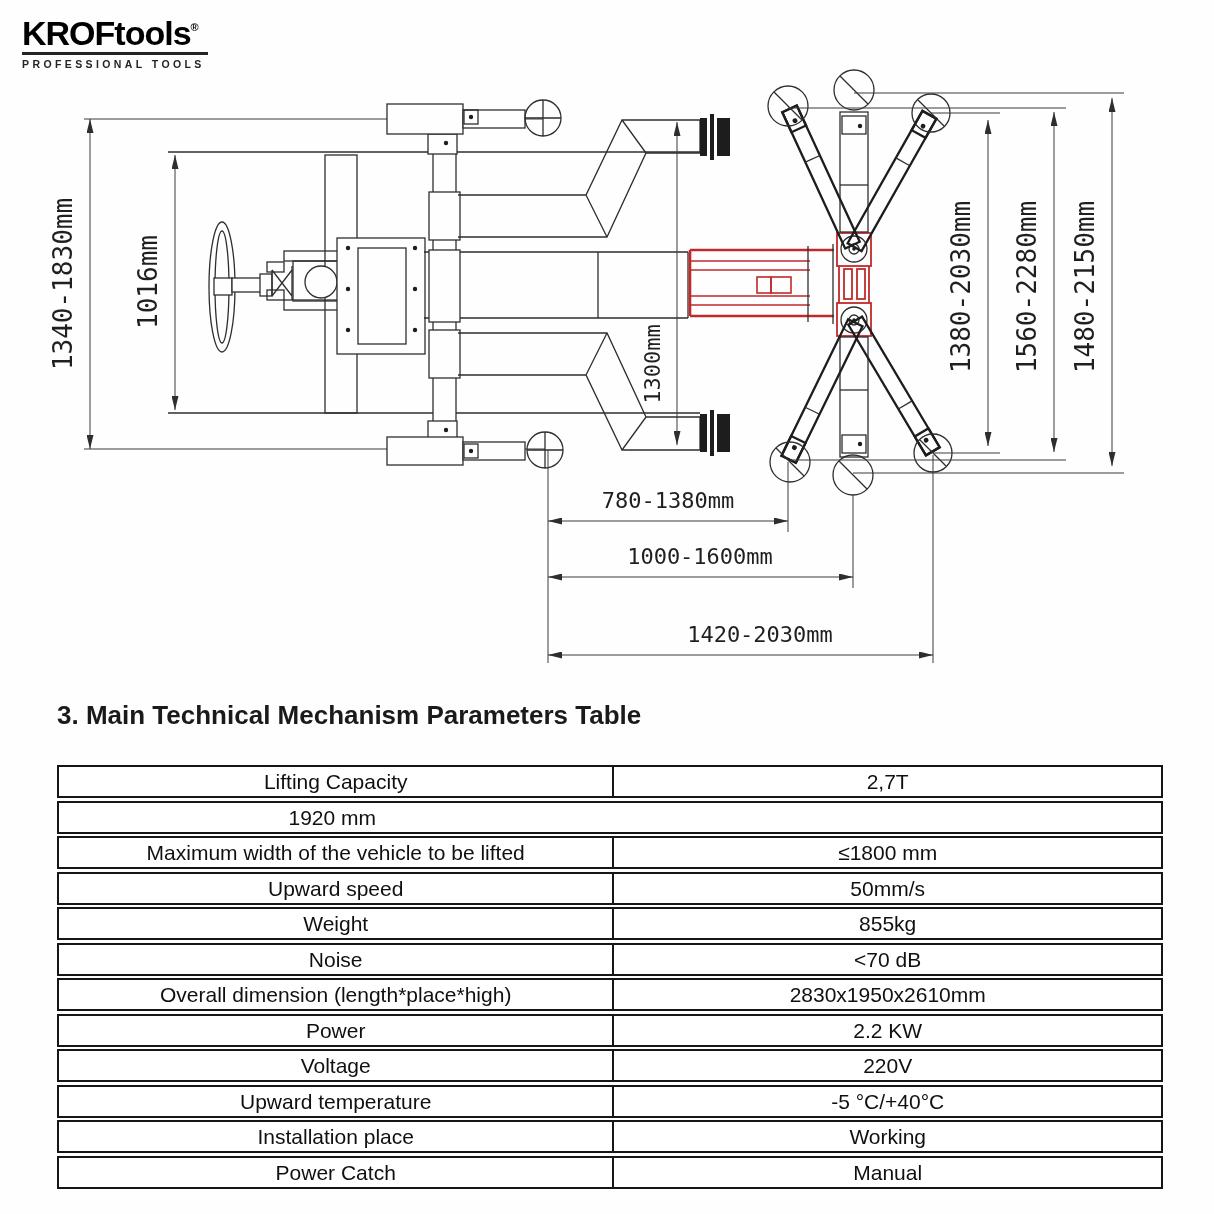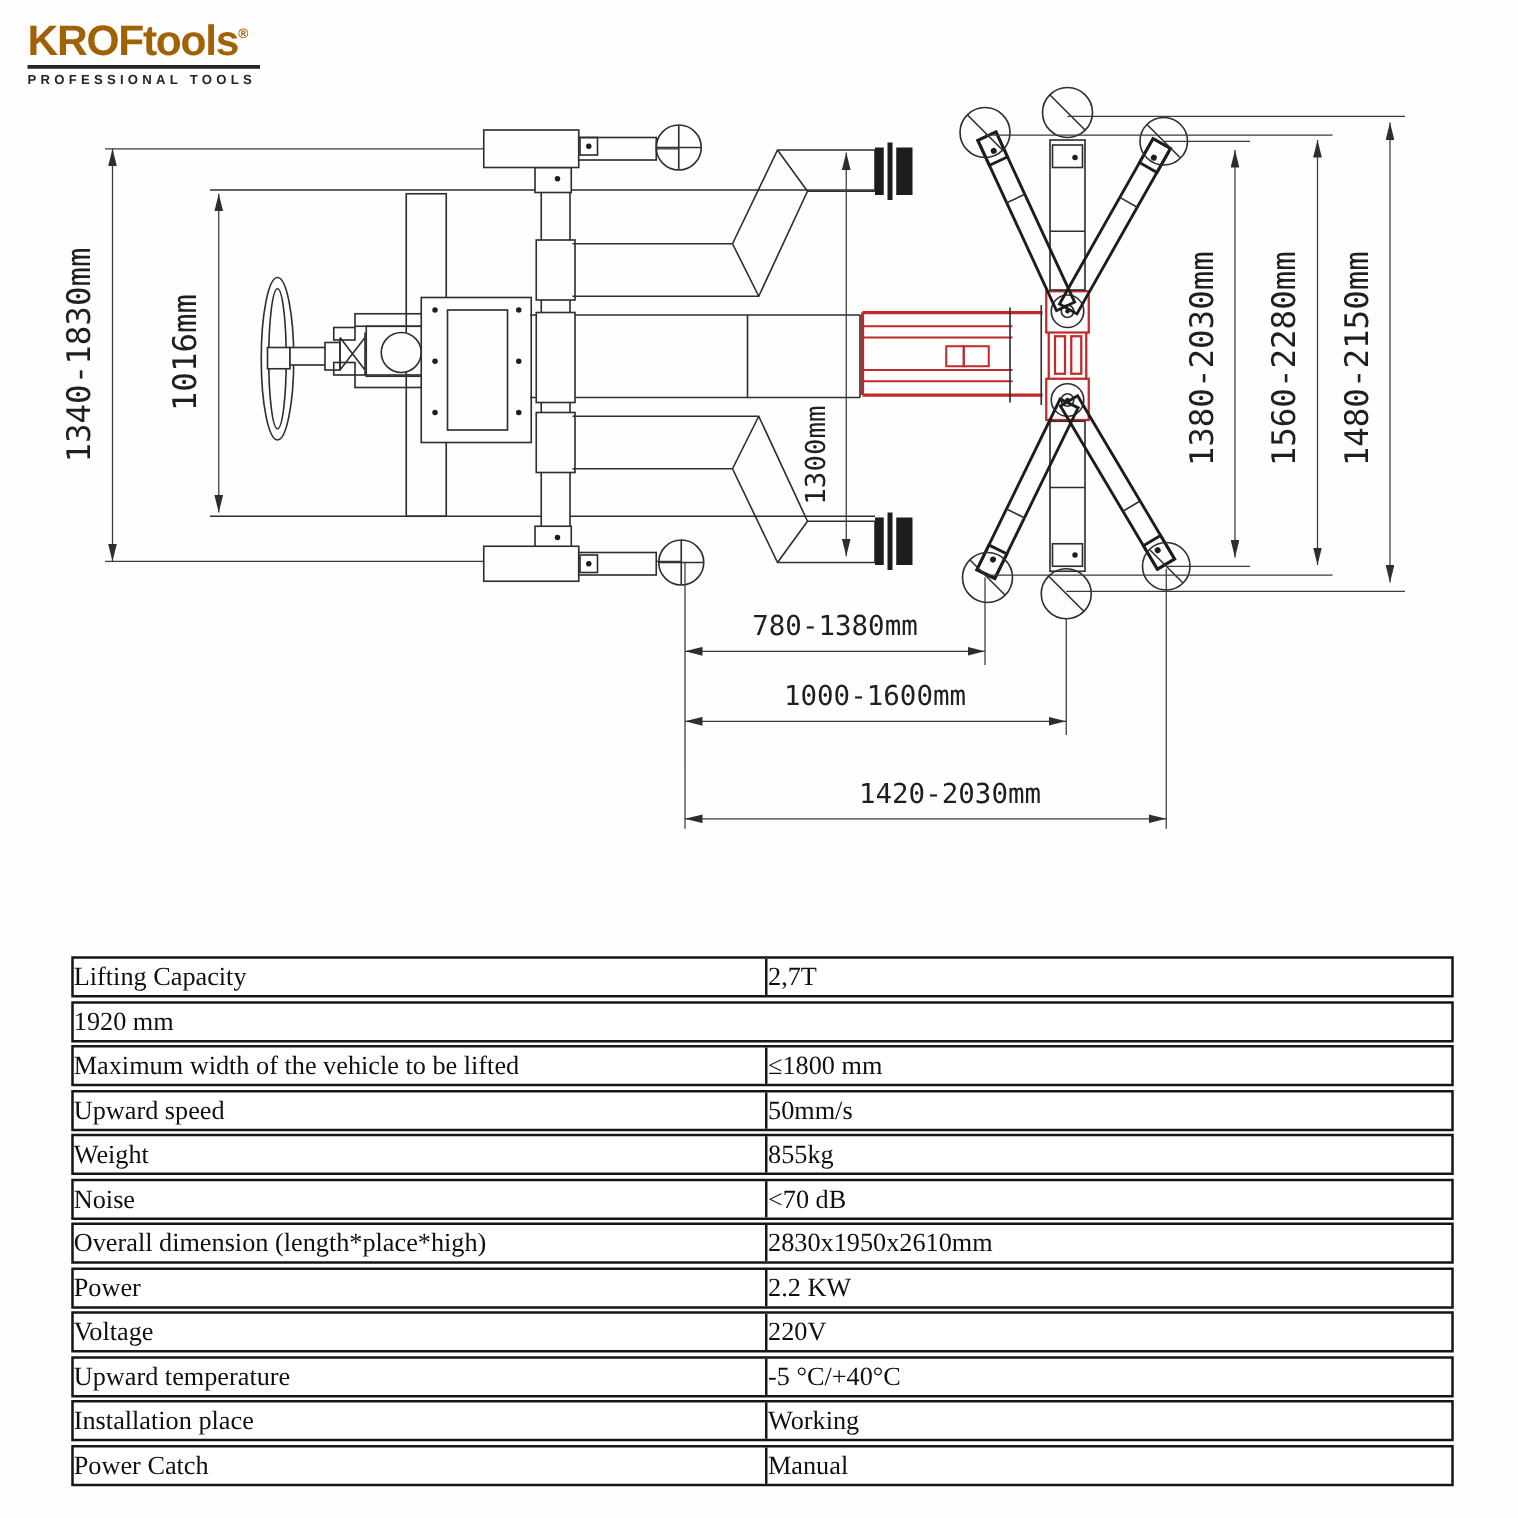"KROFtools®" .logo-word { color: #a16207 -> #000000 }
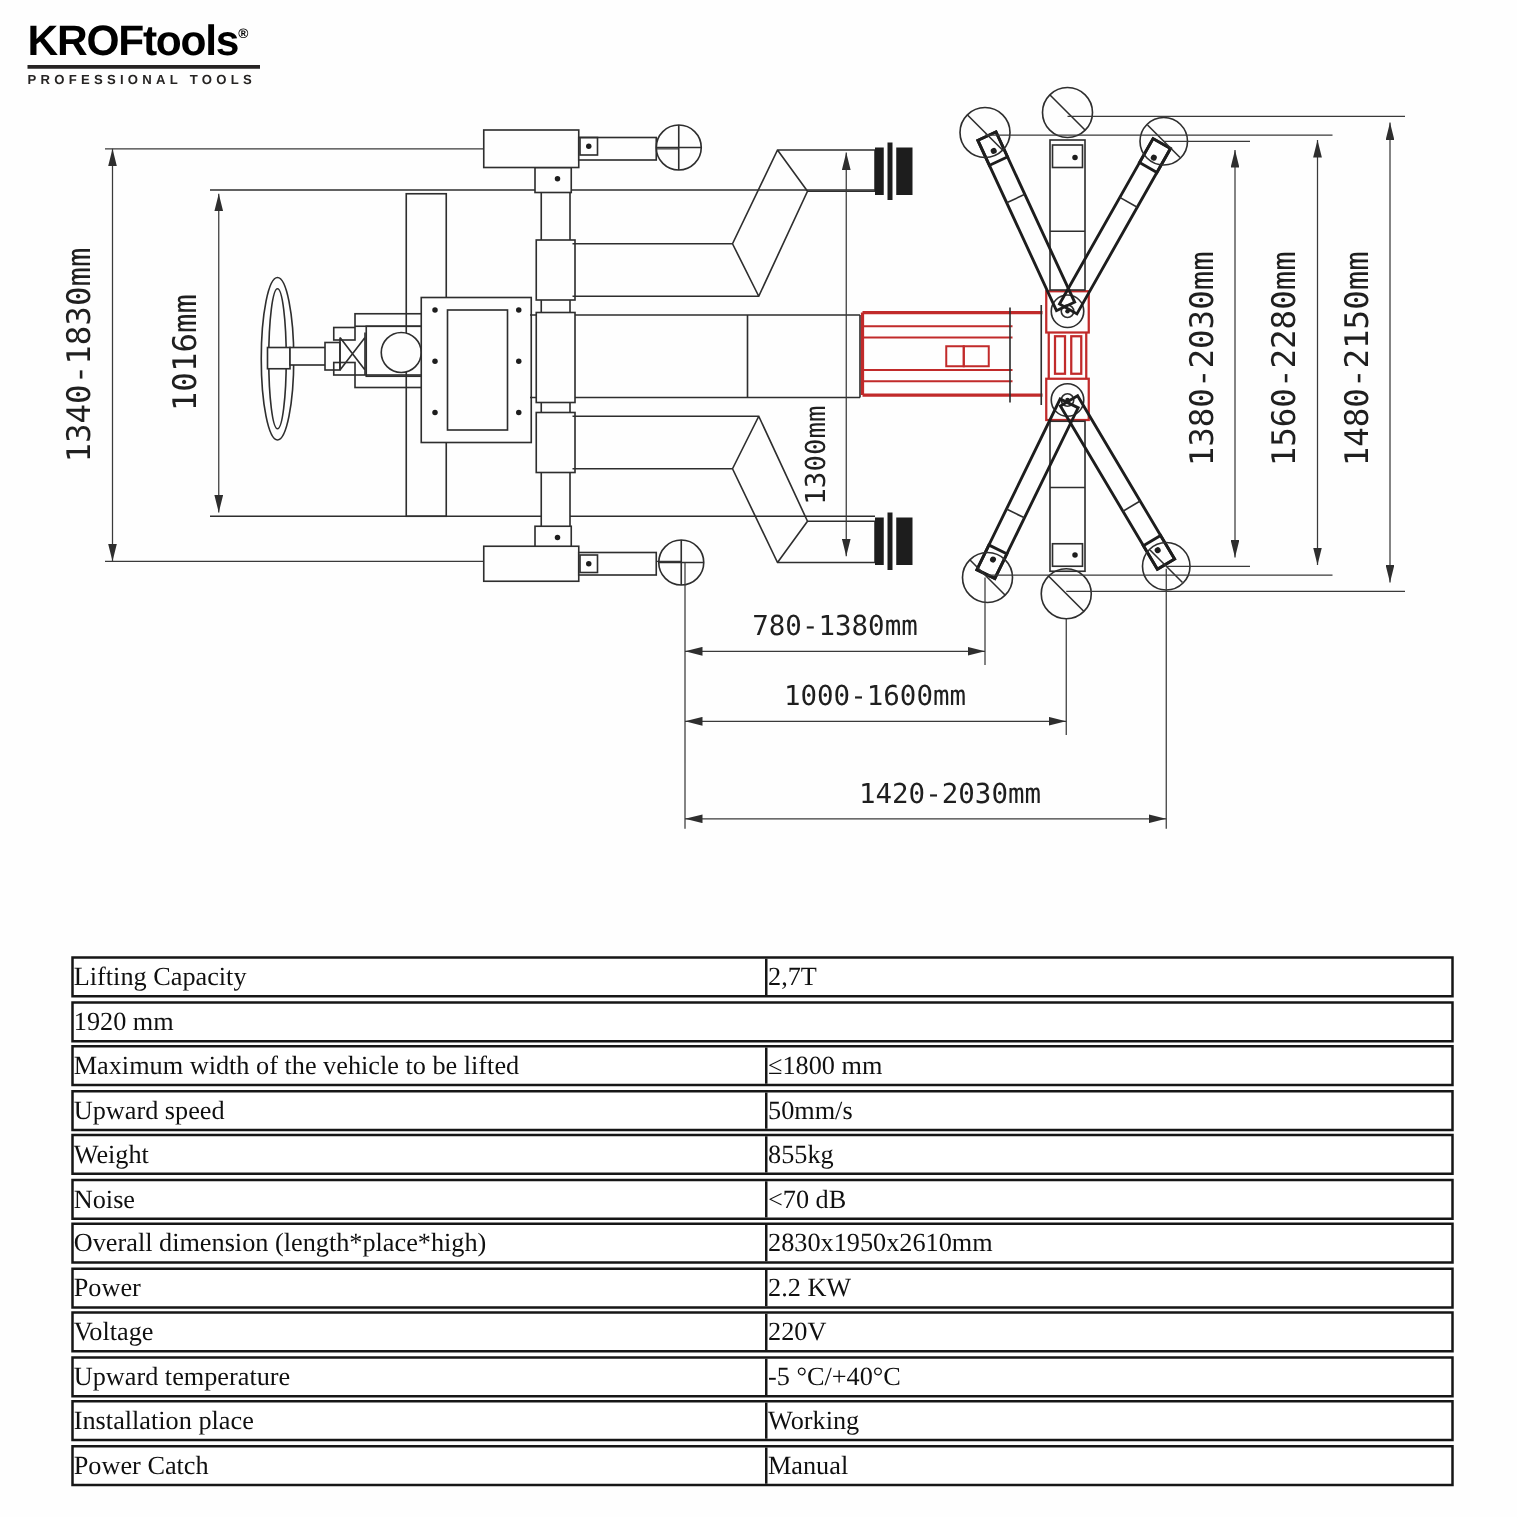"3. Main Technical Mechanism Parameters" div.sec-heading { html: none -> <div>3. Main Technical Mechanism Parameters Table</div> }
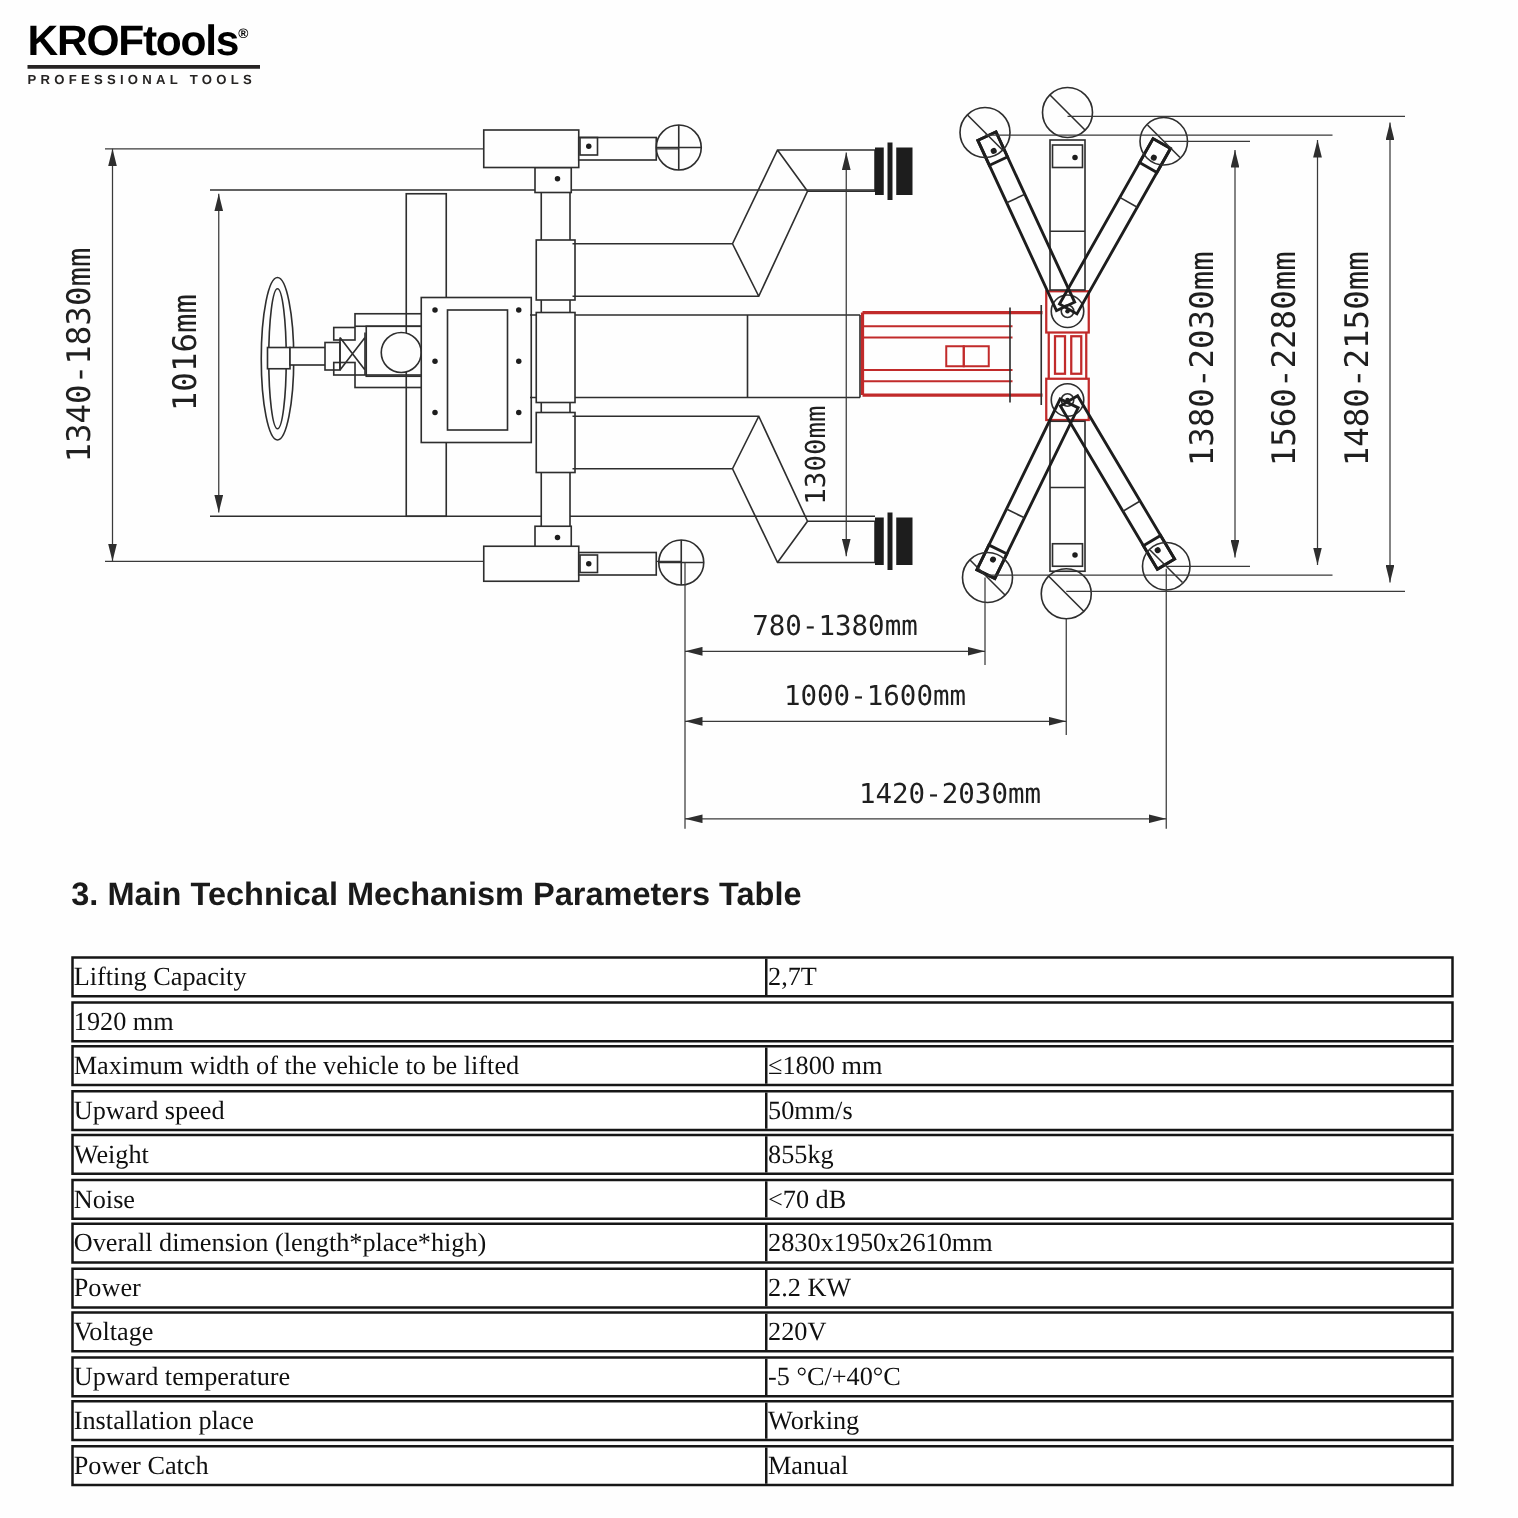"Lifting Capacity" .pcell { font-family: Liberation Serif, serif -> none; text-align: none -> center }
